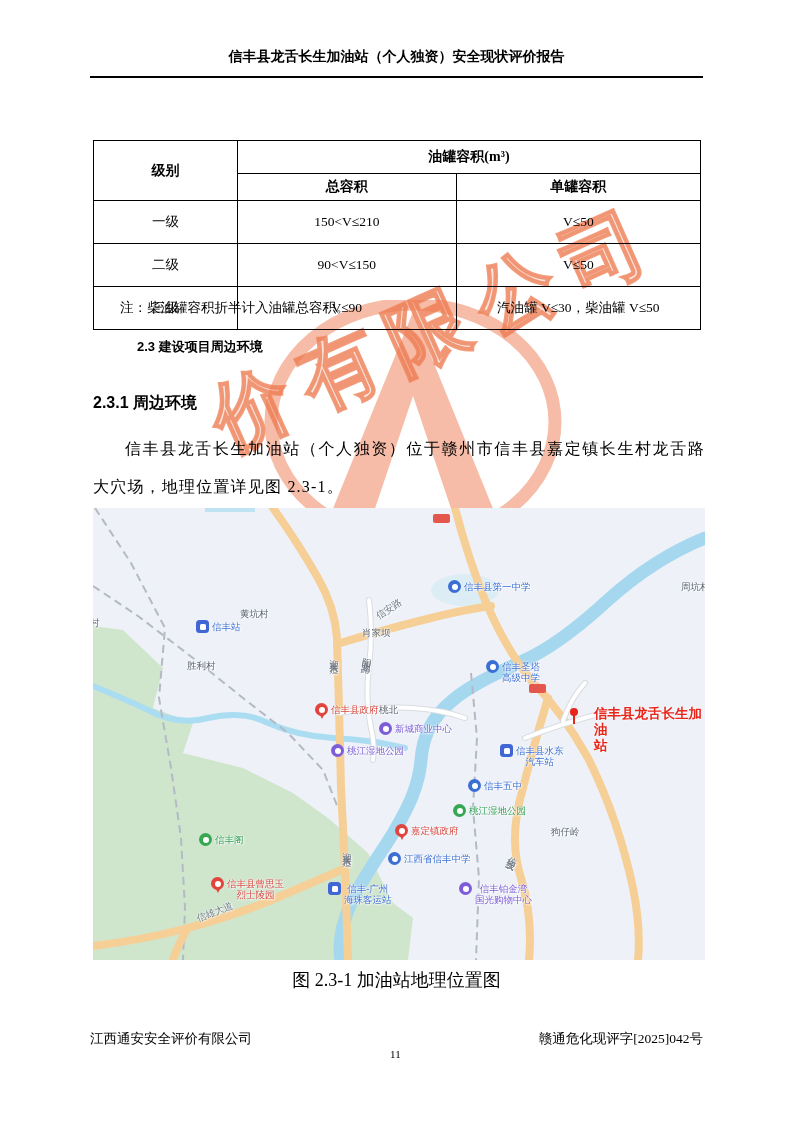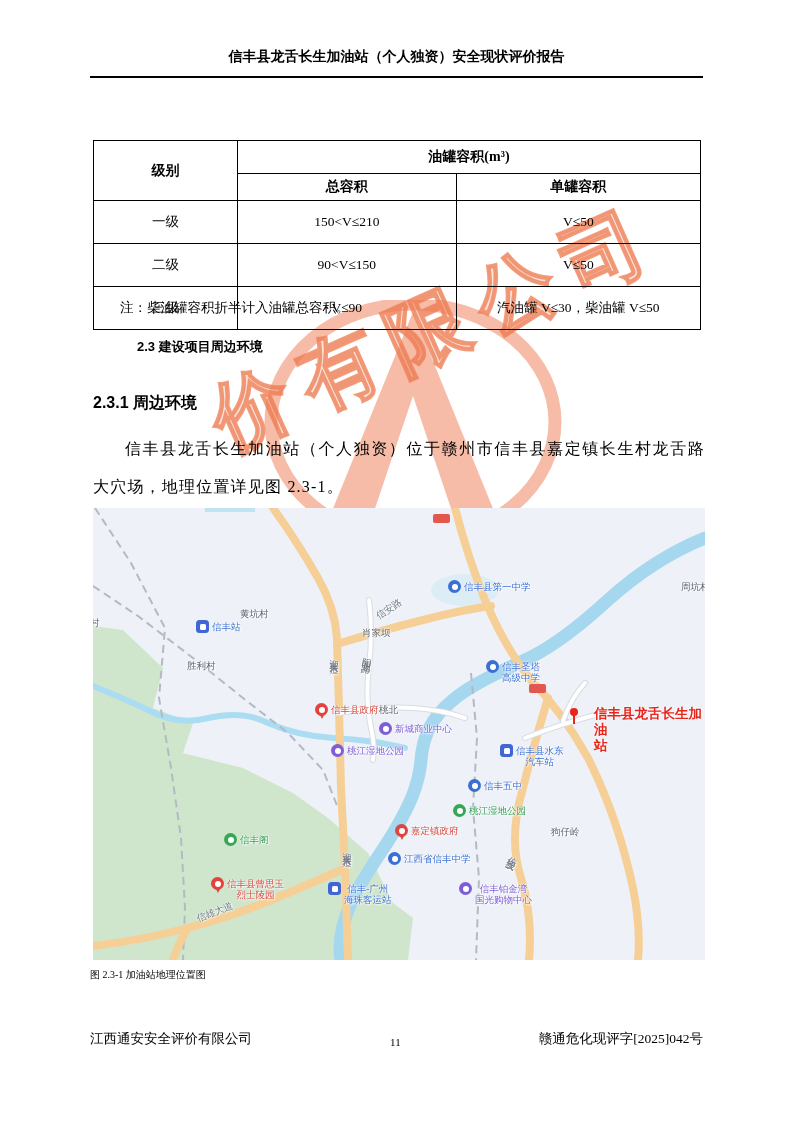"信丰阁" div.poi { left: 131px -> 106px }
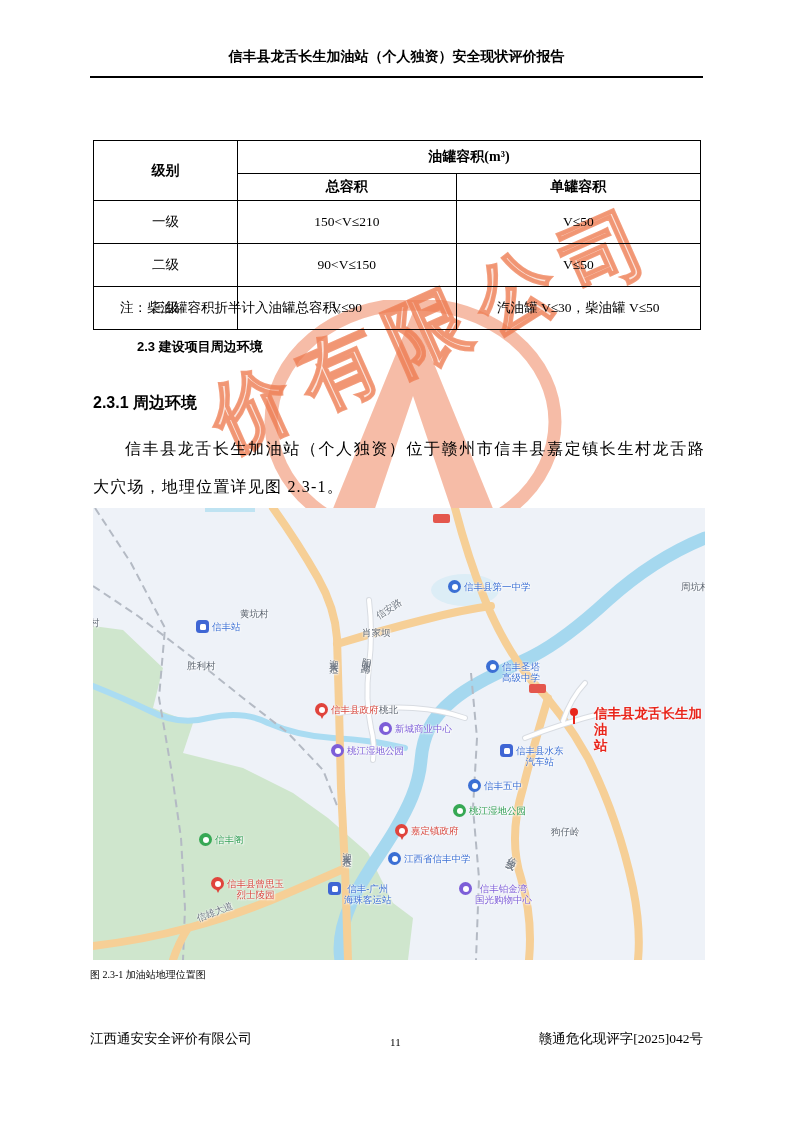"图 2.3-1 加油站地理位置图" .fig-cap { font-size: 10px -> 18px; text-align: left -> center }
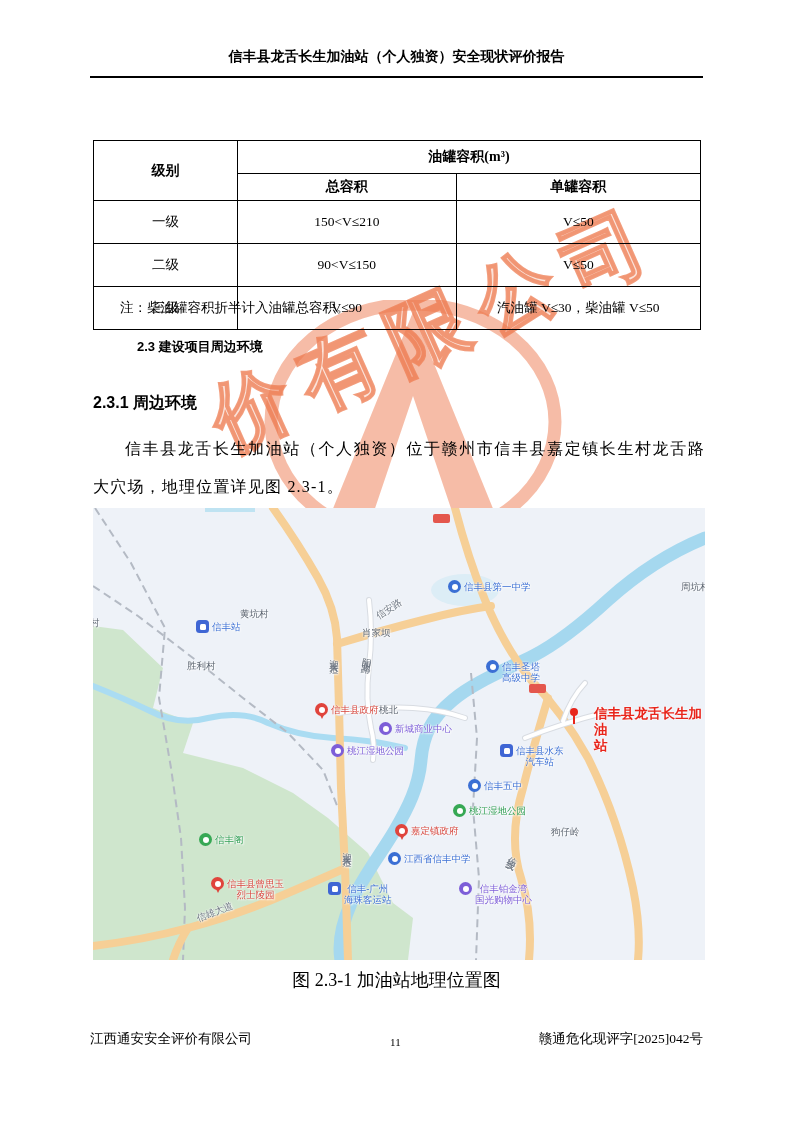"11" .ftr .pg { top: 6px -> 18px }
